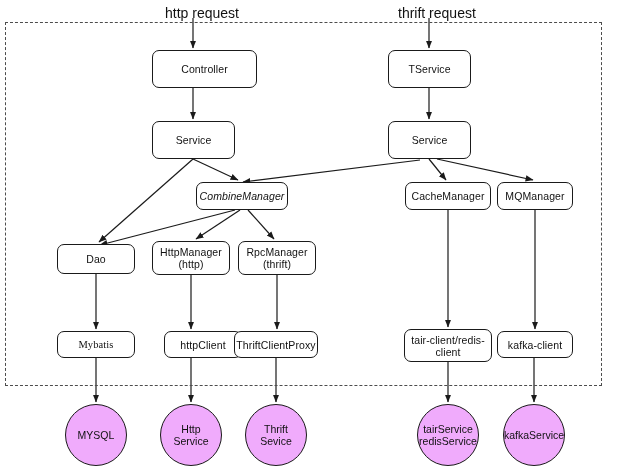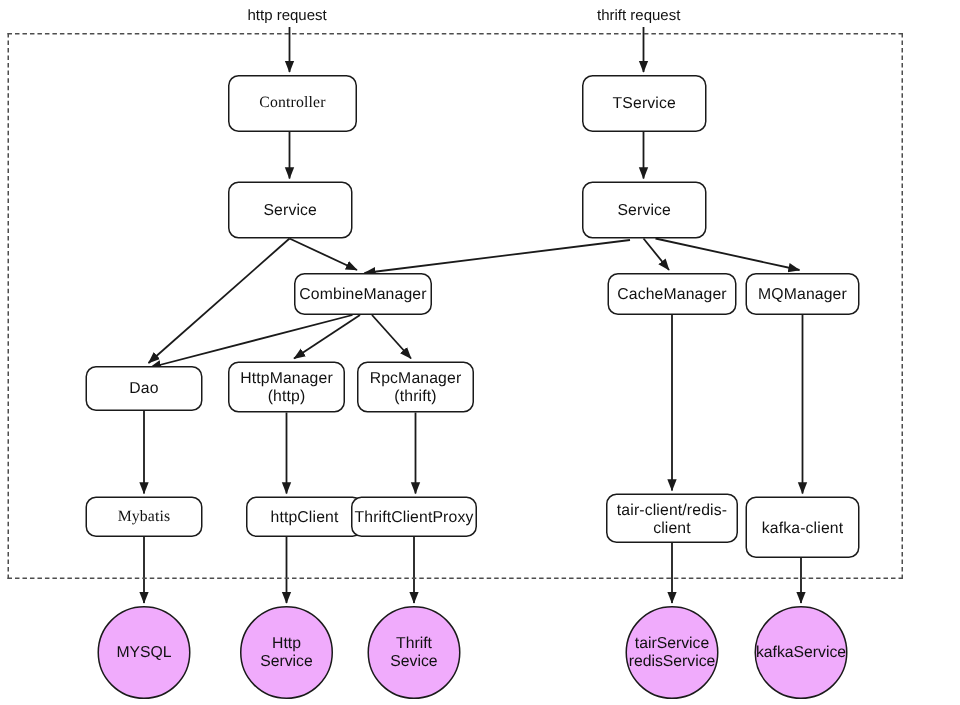"http request" .edge-label { font-size: 10px -> 14px }
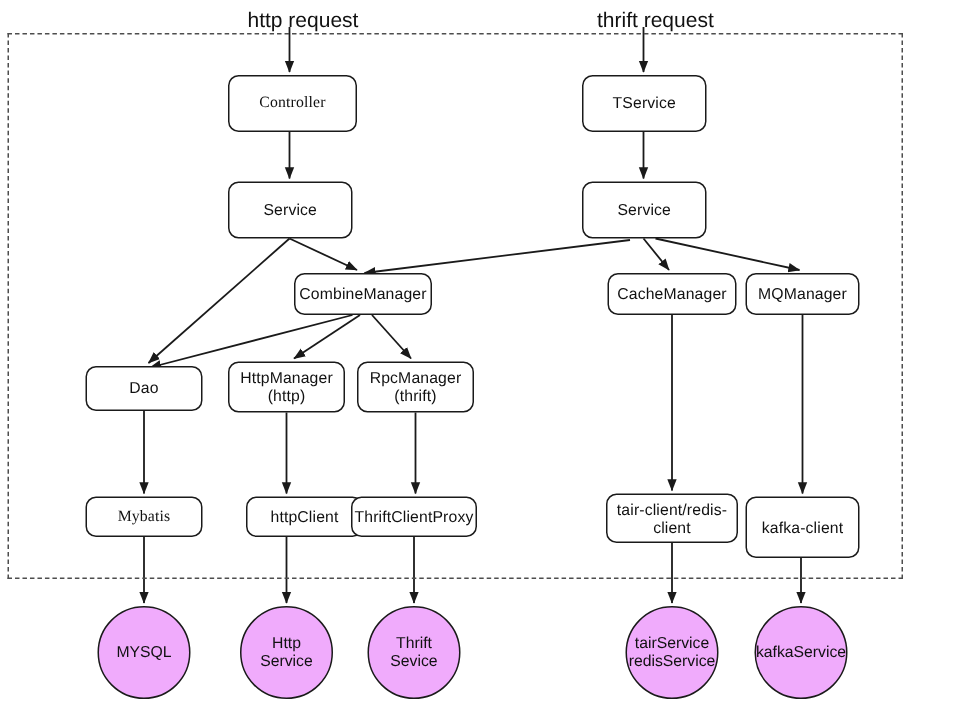"Controller" div.node-box { font-family: Liberation Serif, serif -> none; width: 86px -> 105px }
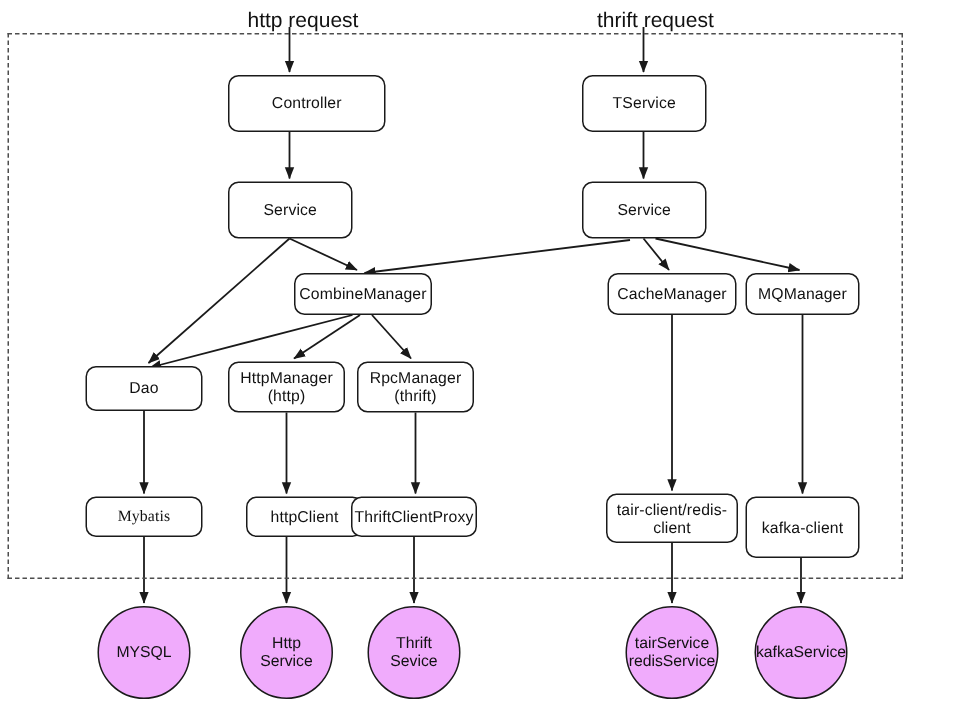"CombineManager" div.node-box { font-style: none -> italic }
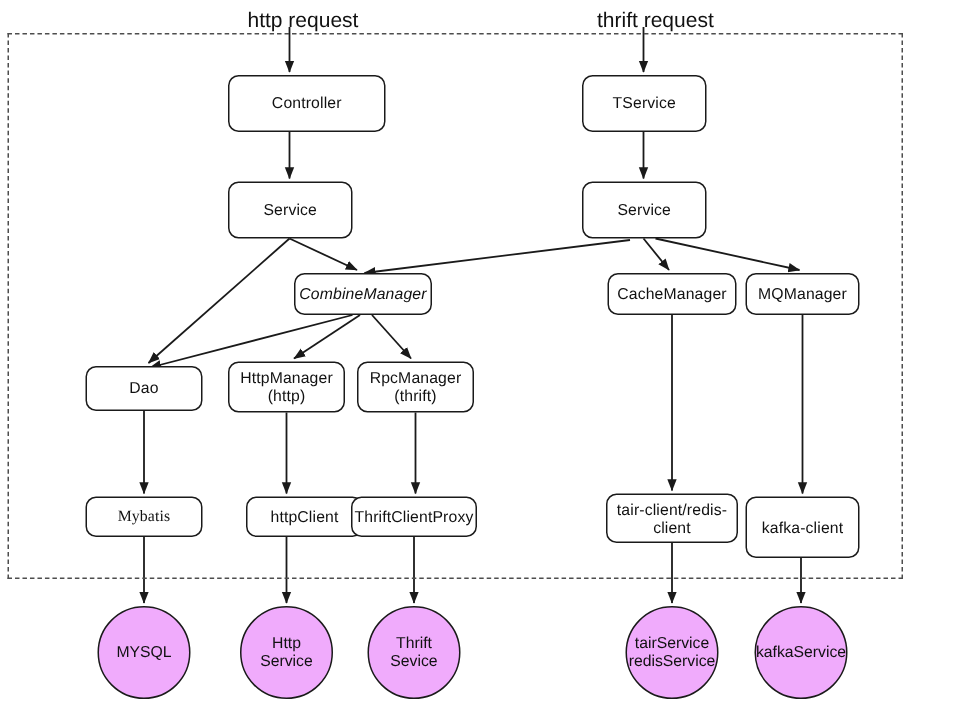"kafka-client" div.node-box { height: 41px -> 27px }
